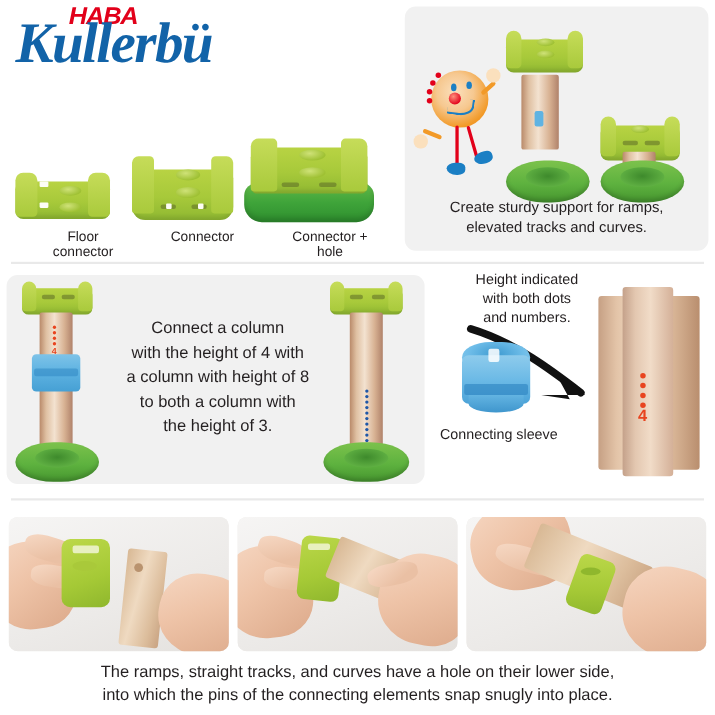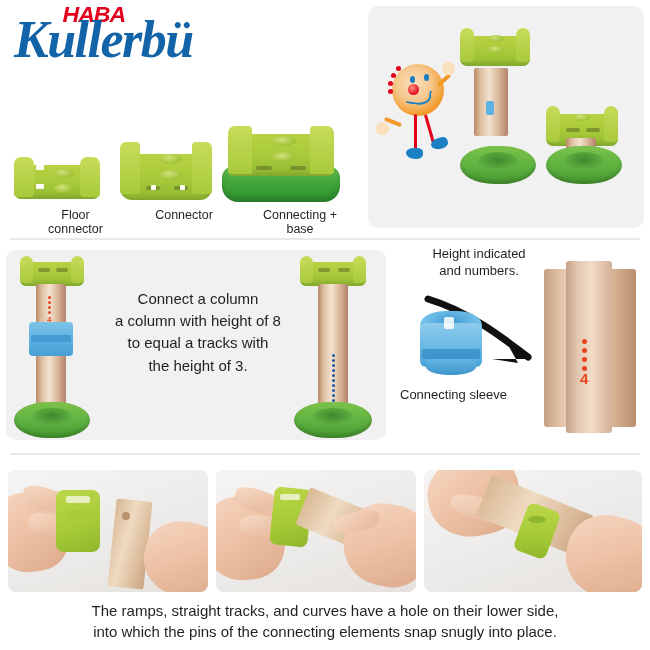"Create sturdy support for ramps," div.cap { html: none -> <div> <div>Create sturdy support for ramps,</div> <div>elevated tracks and curves.</div> </div> }
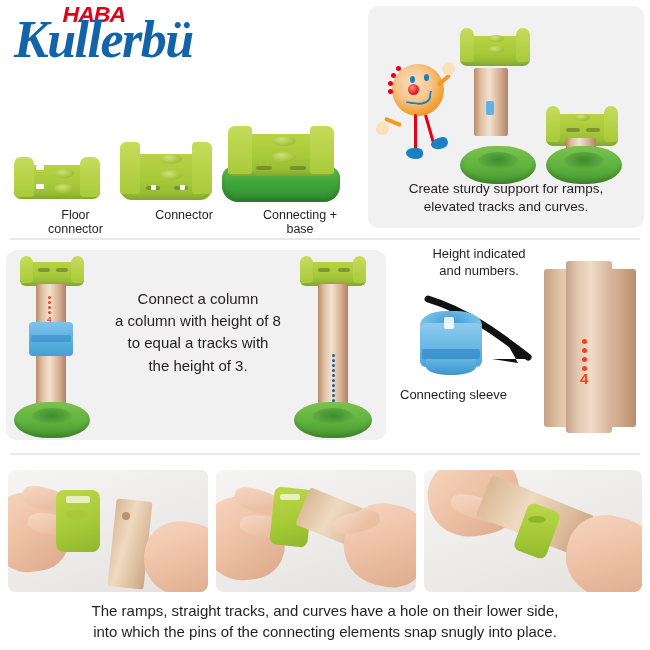"Connecting + base" div.item-label { text: Connecting + base -> Connector + hole }
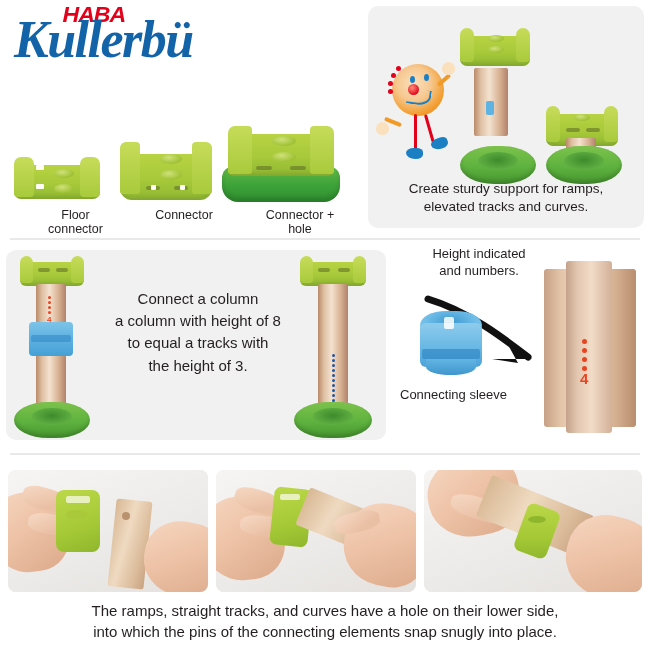"with both dots" div { html: none -> <div>with both dots</div> }
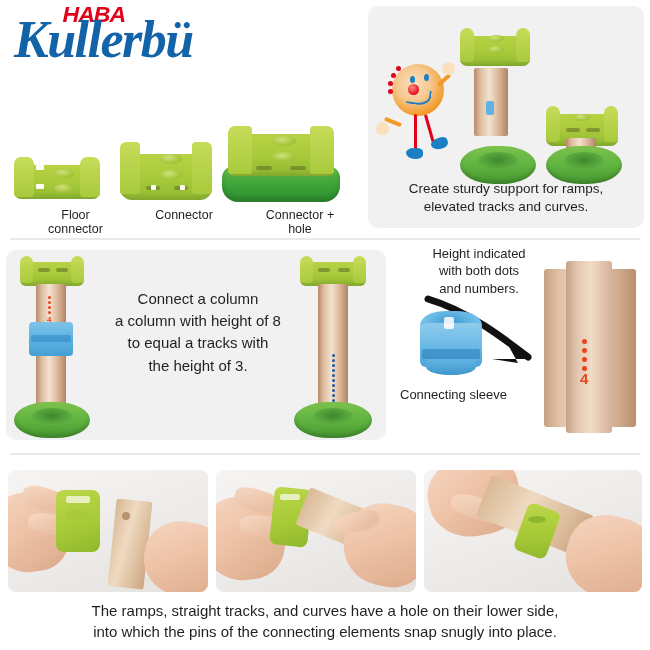"with the height of 4" div { html: none -> <div>with the height of 4 with</div> }
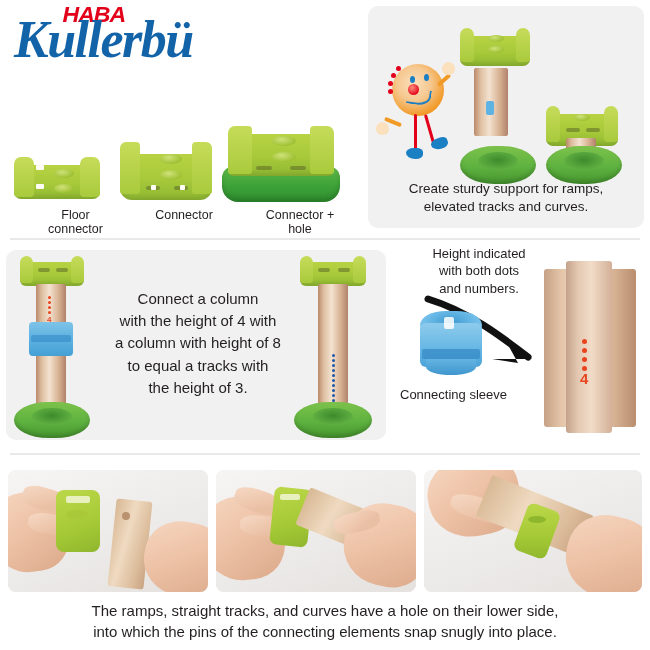"to equal a tracks with" div { text: equal a tracks -> both a column }
